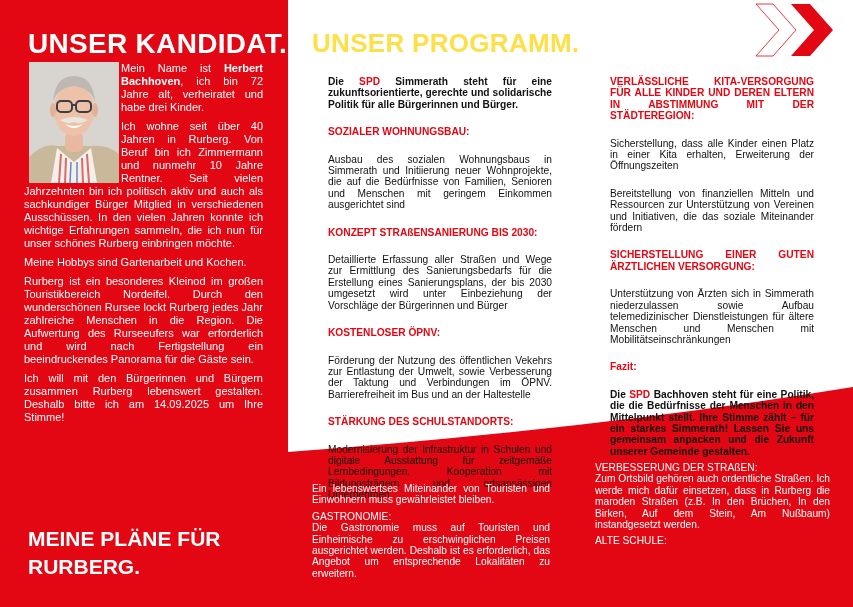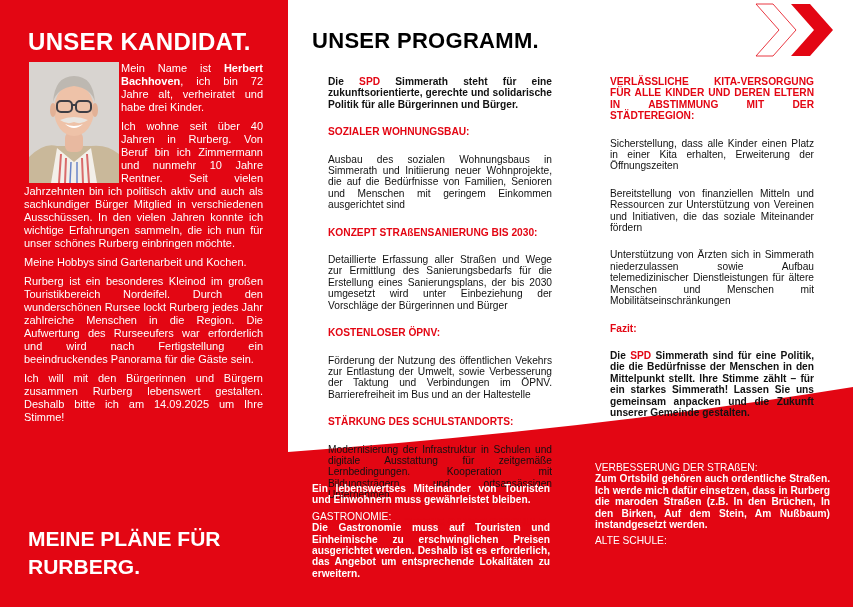"UNSER KANDIDAT." .h-kandidat { font-size: 24px -> 28px }
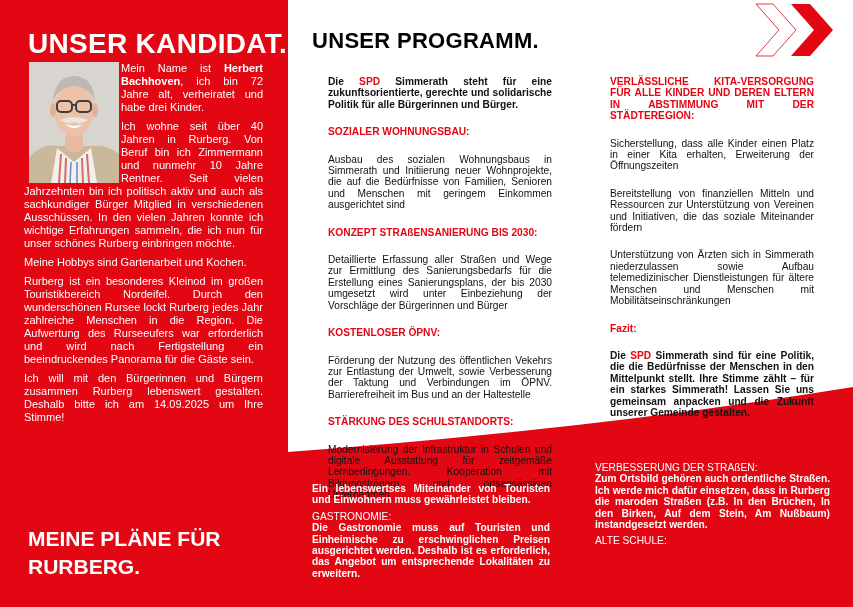"UNSER PROGRAMM." .h-prog { color: #000000 -> #fde047; font-size: 22px -> 26px }
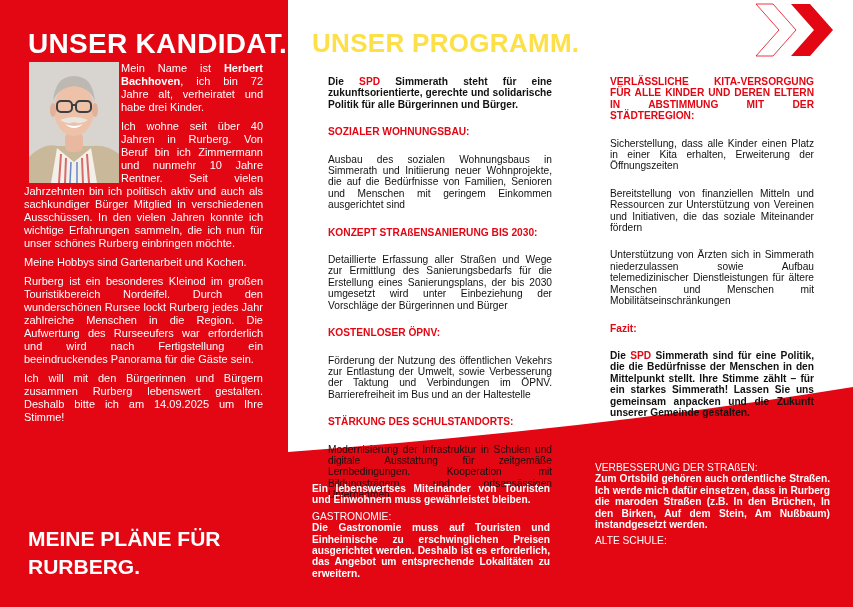"SICHERSTELLUNG EINER GUTEN ÄRZTLICHEN" p.ttl { html: none -> <p>SICHERSTELLUNG EINER GUTEN ÄRZTLICHEN VERSORGUNG:</p> }
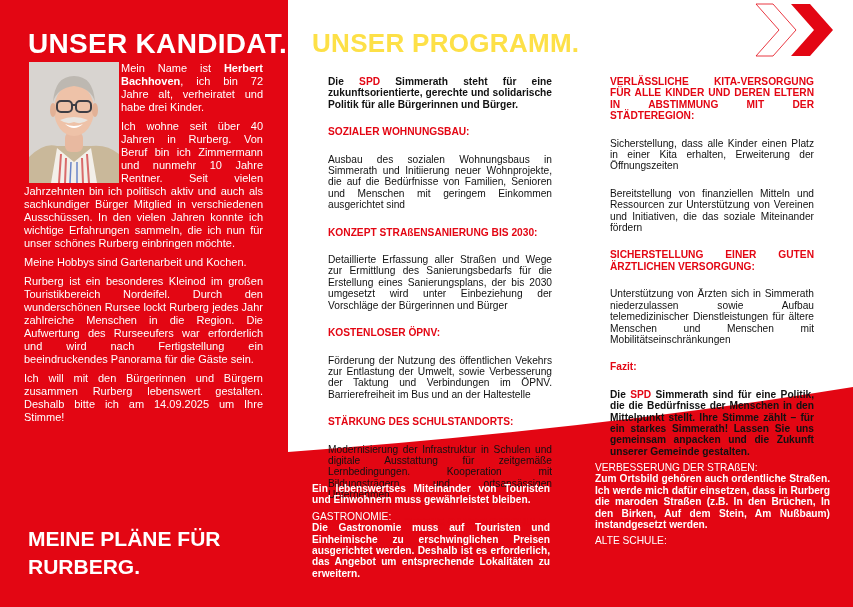"Simmerath sind für eine Politik," span { text: Simmerath sind -> Bachhoven steht }
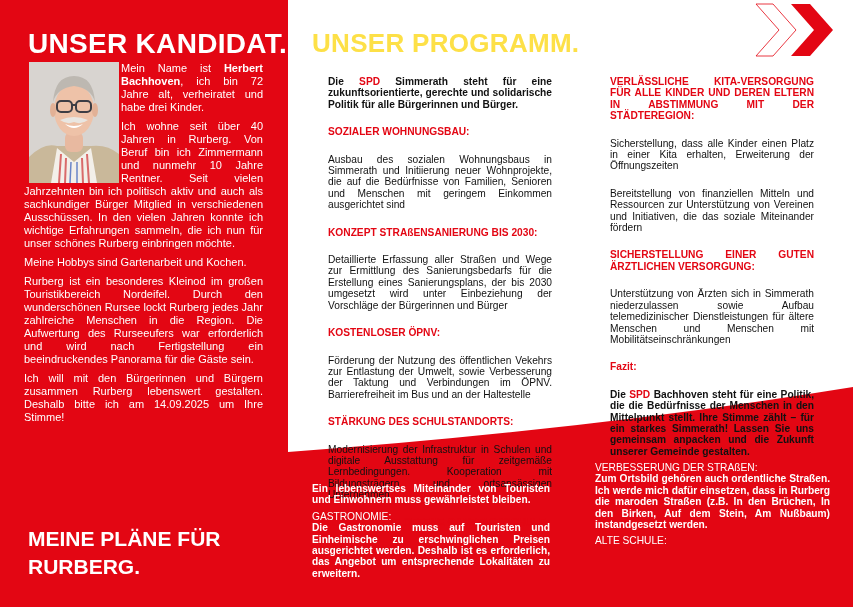"Zum Ortsbild gehören auch ordentliche" .plans p { font-weight: bold -> none }
